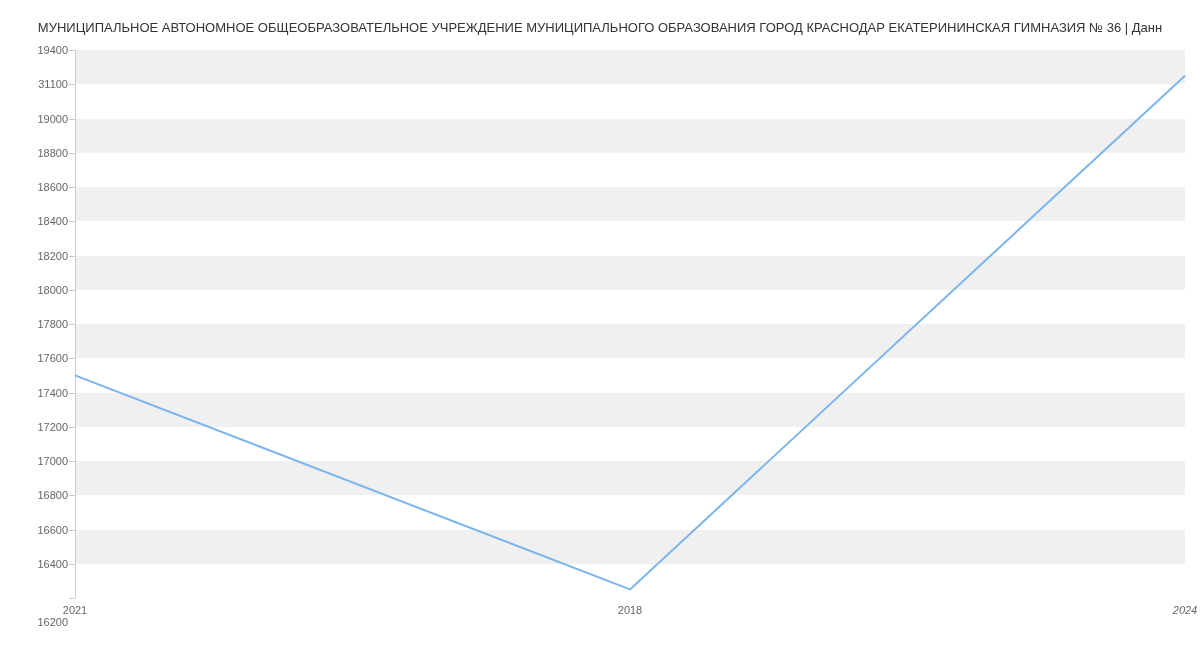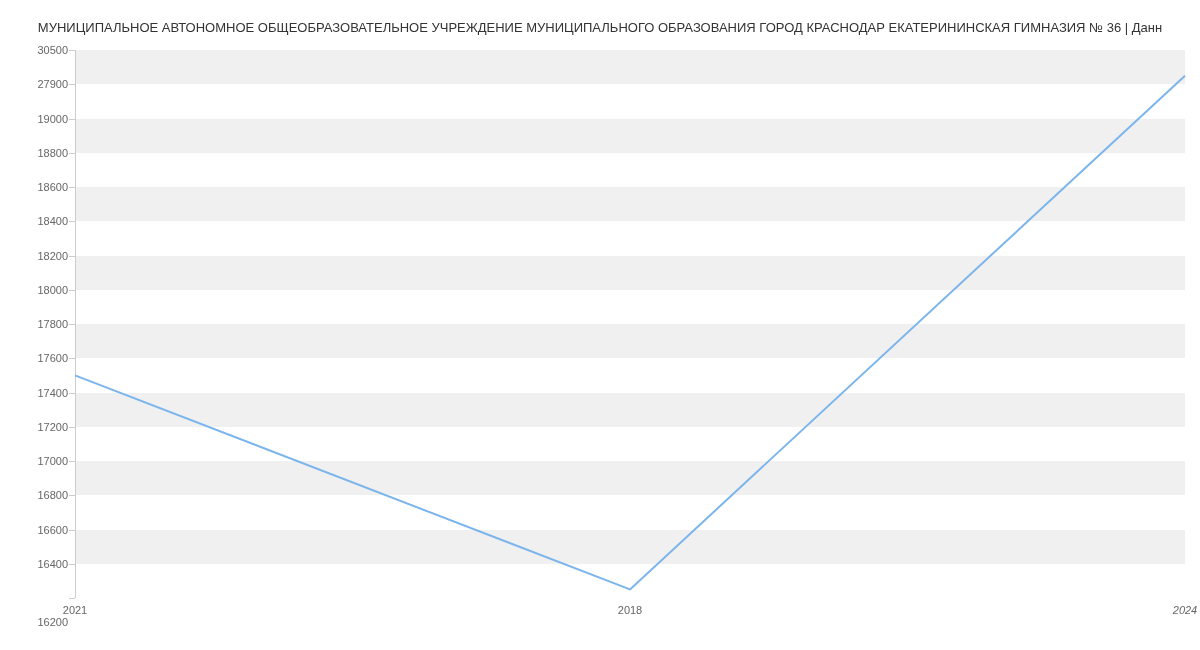"30500" div.y-label { text: 30500 -> 19400 }
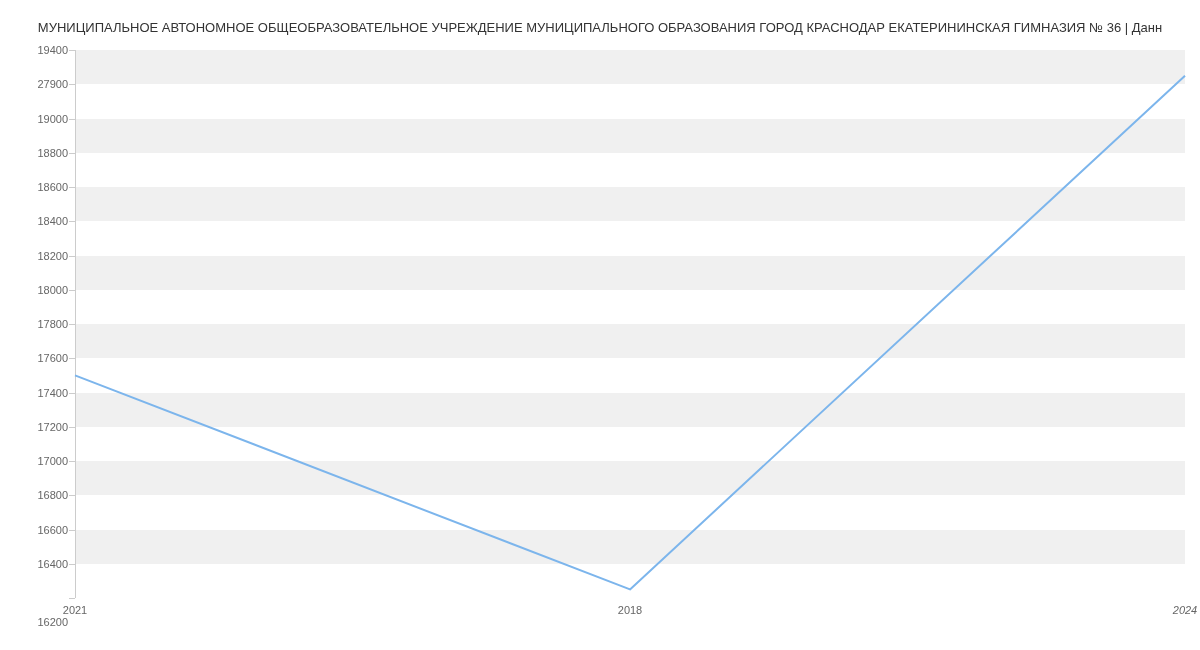"27900" div.y-label { text: 27900 -> 31100 }
